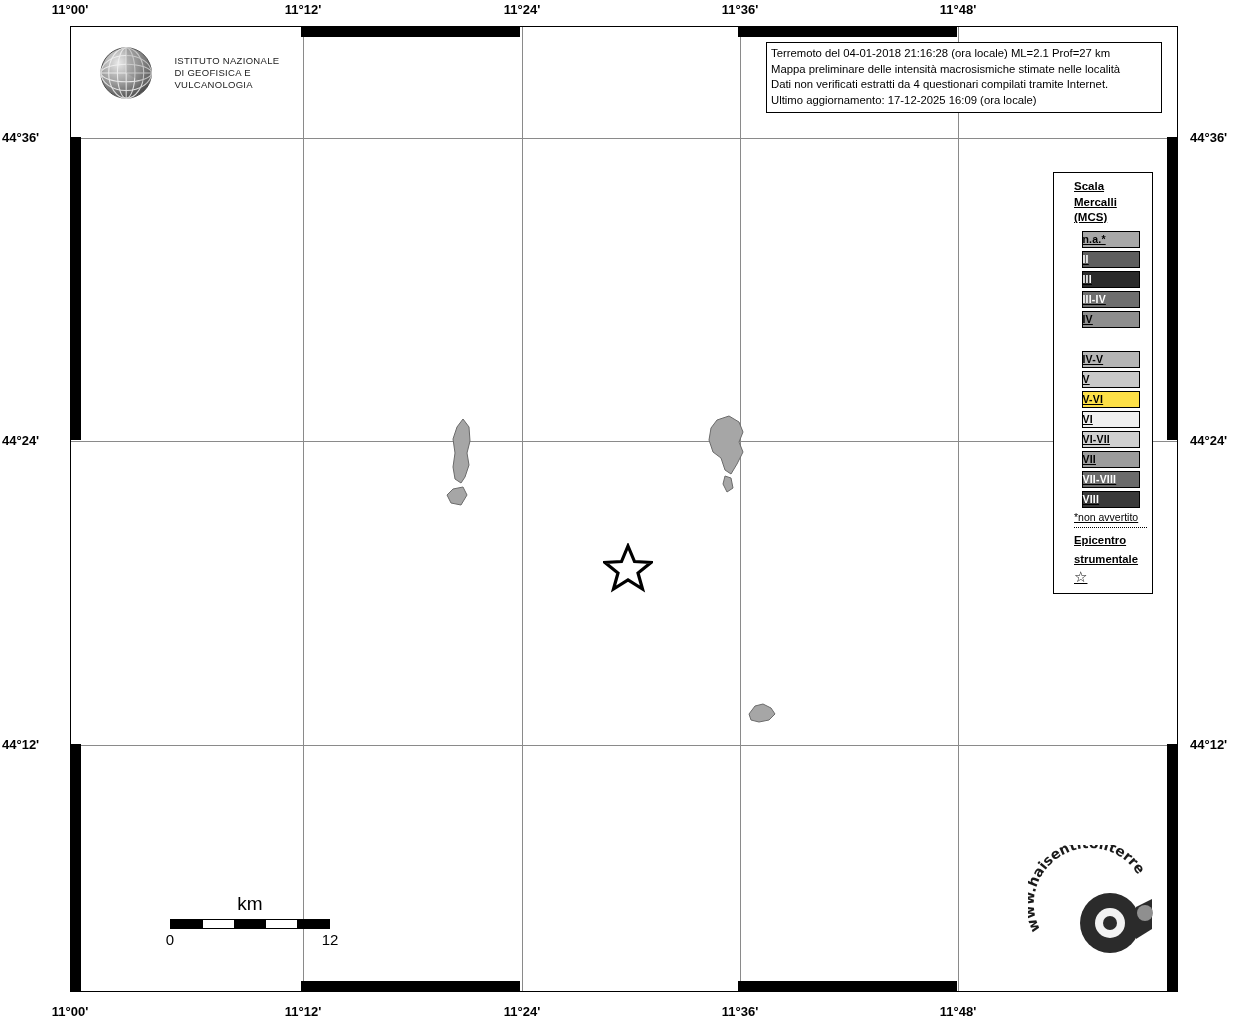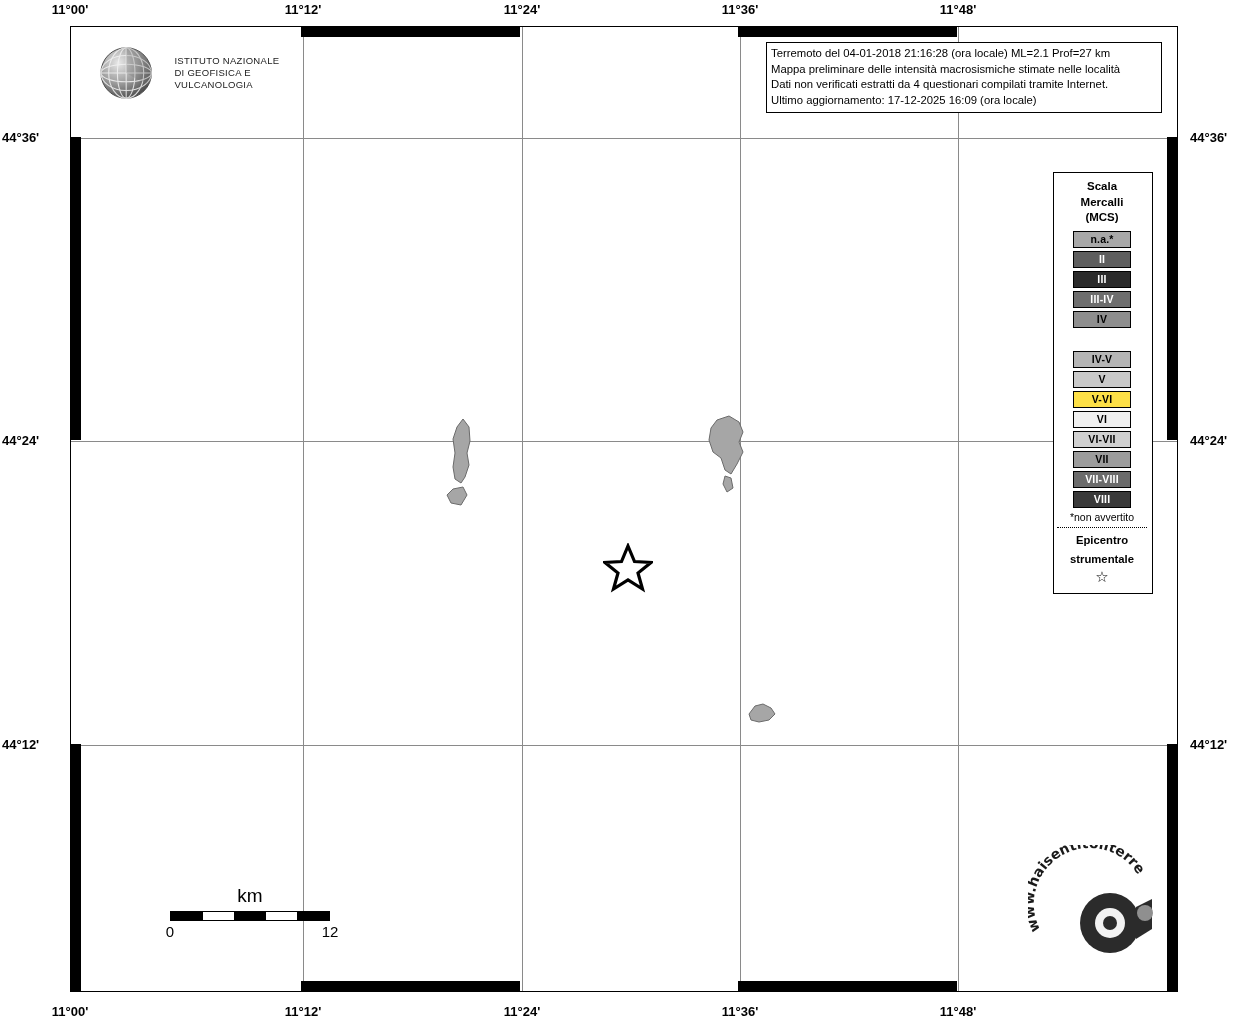"Scala" #legend { padding: 6px 5px 8px 3px -> 6px 5px 8px 20px; text-align: center -> left; text-decoration: none -> underline }
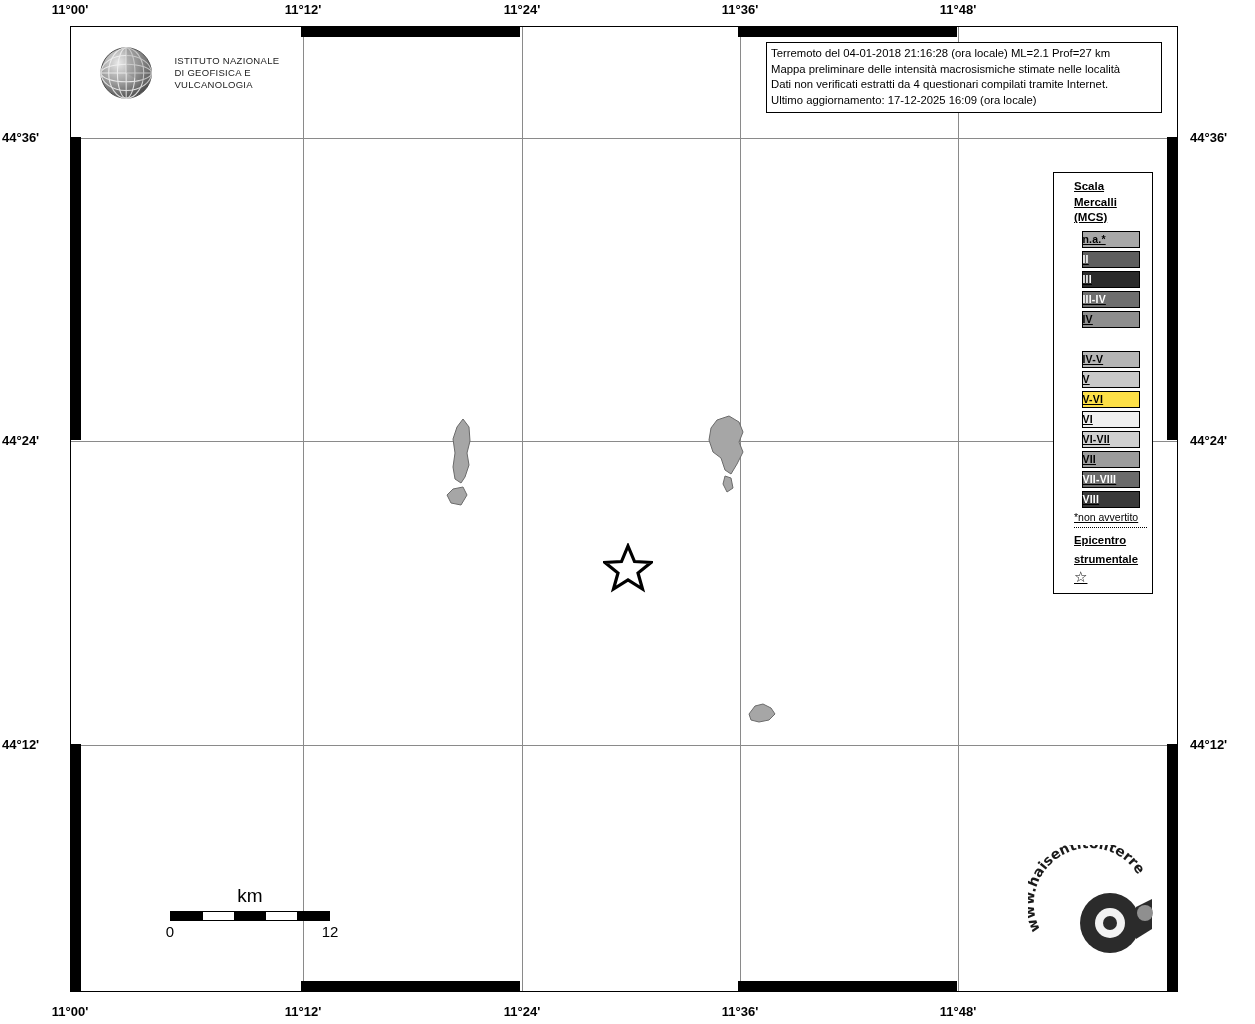"km" #scalebar .km { margin-top: none -> 8px }
